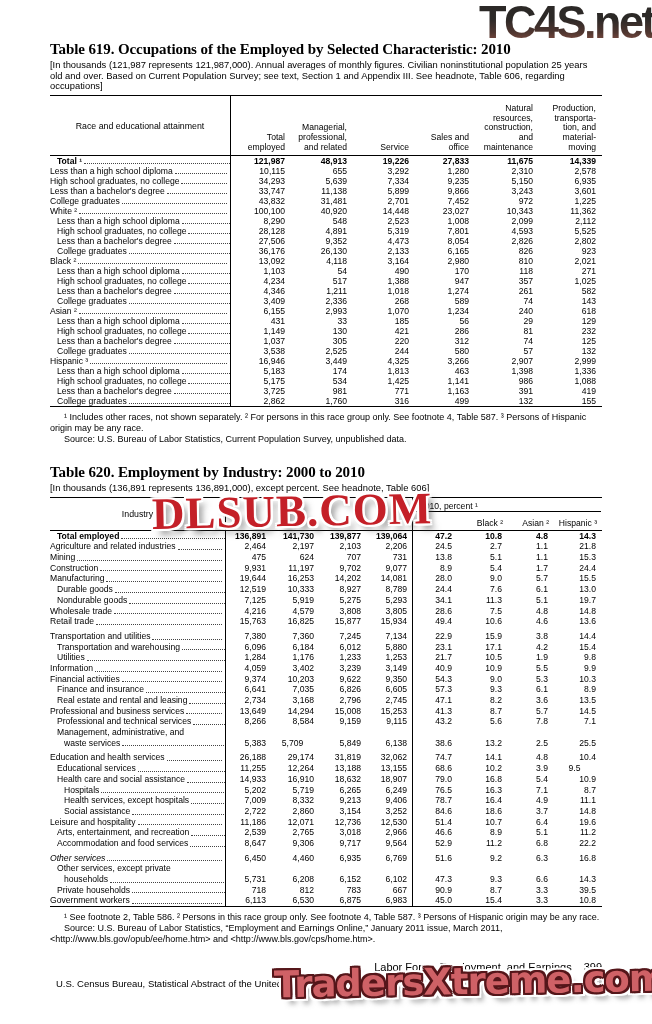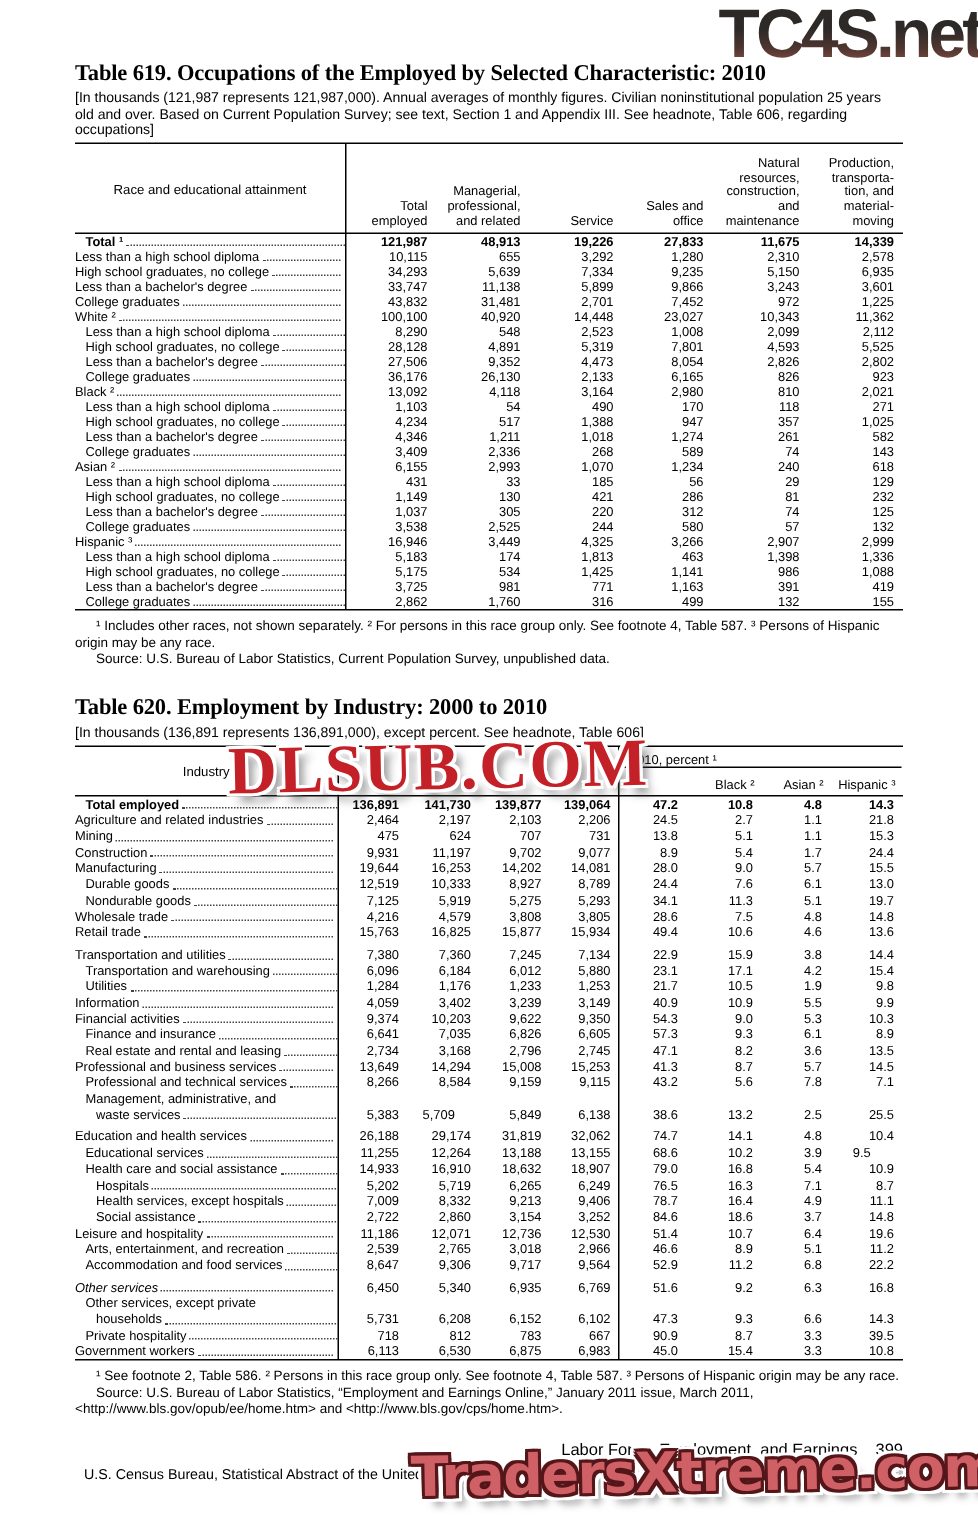"5,340" div.num { text: 5,340 -> 4,460 }
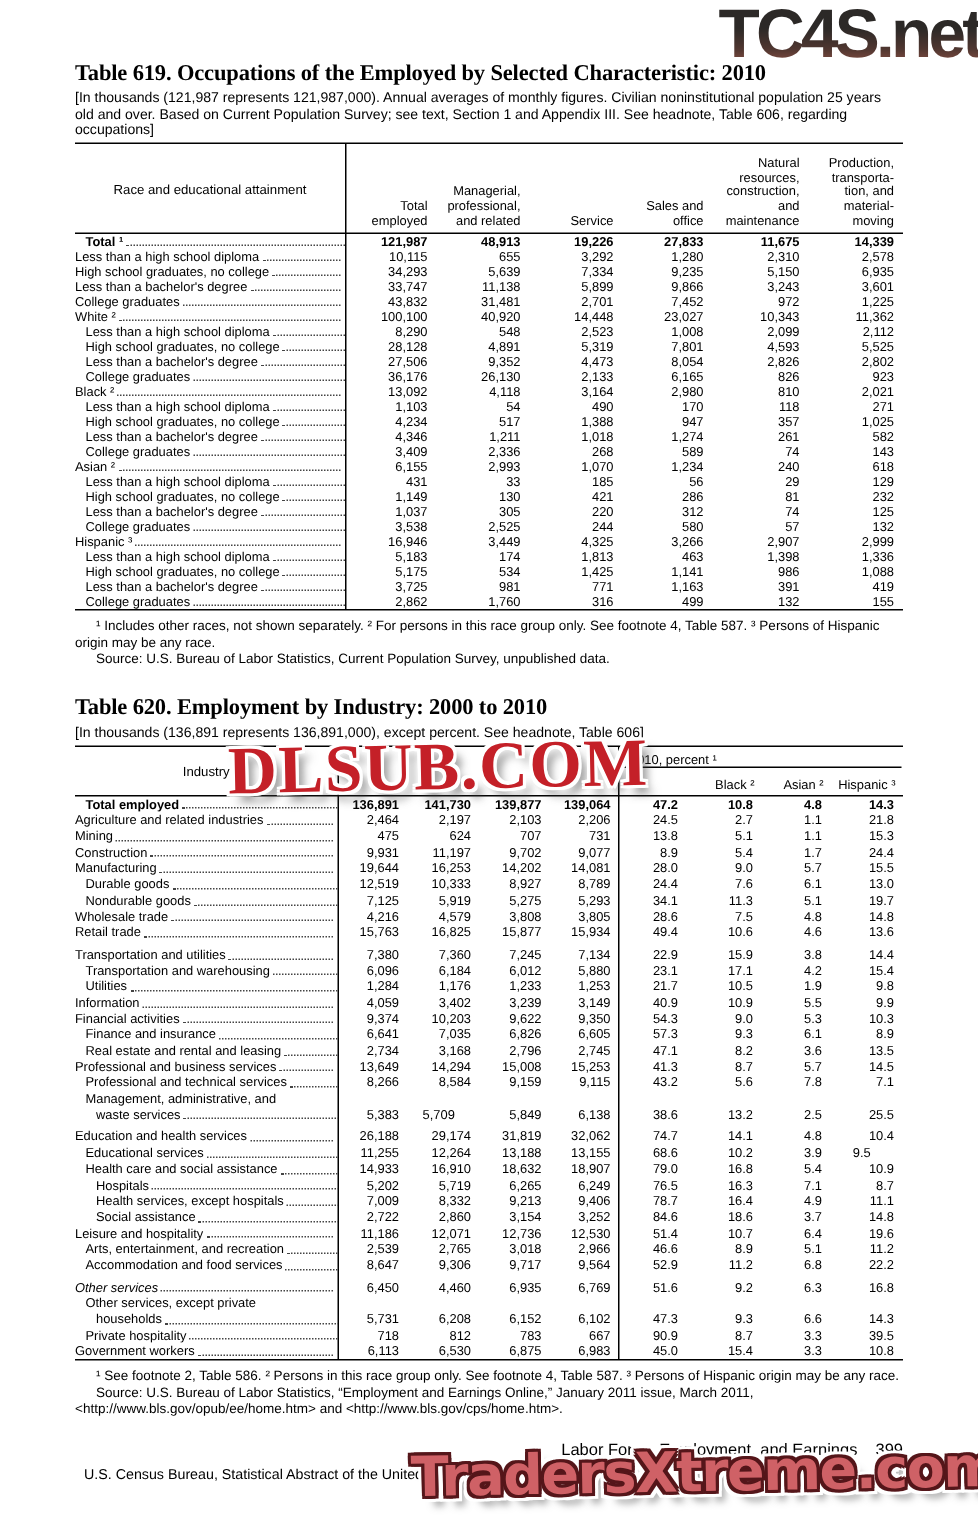"Private hospitality" span { text: hospitality -> households }
